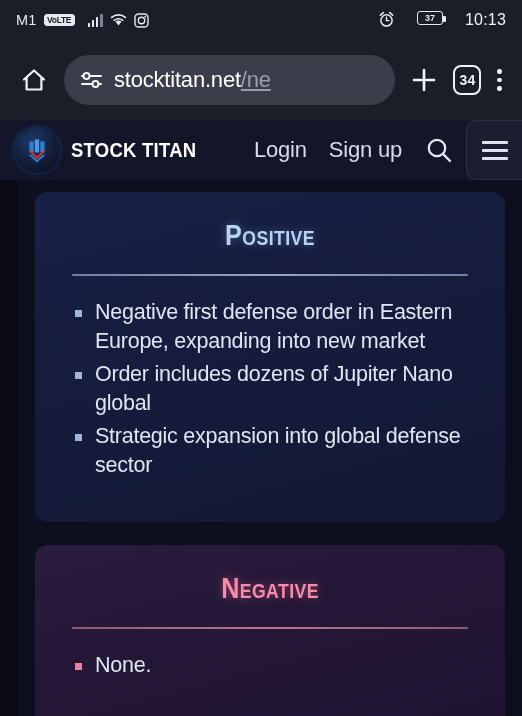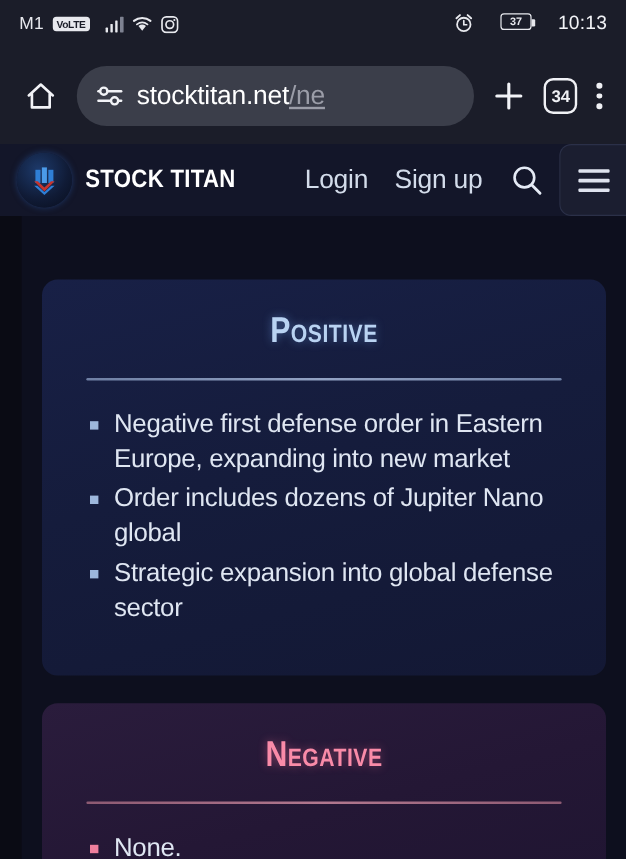"Positive" .card { margin-top: 41px -> none }
